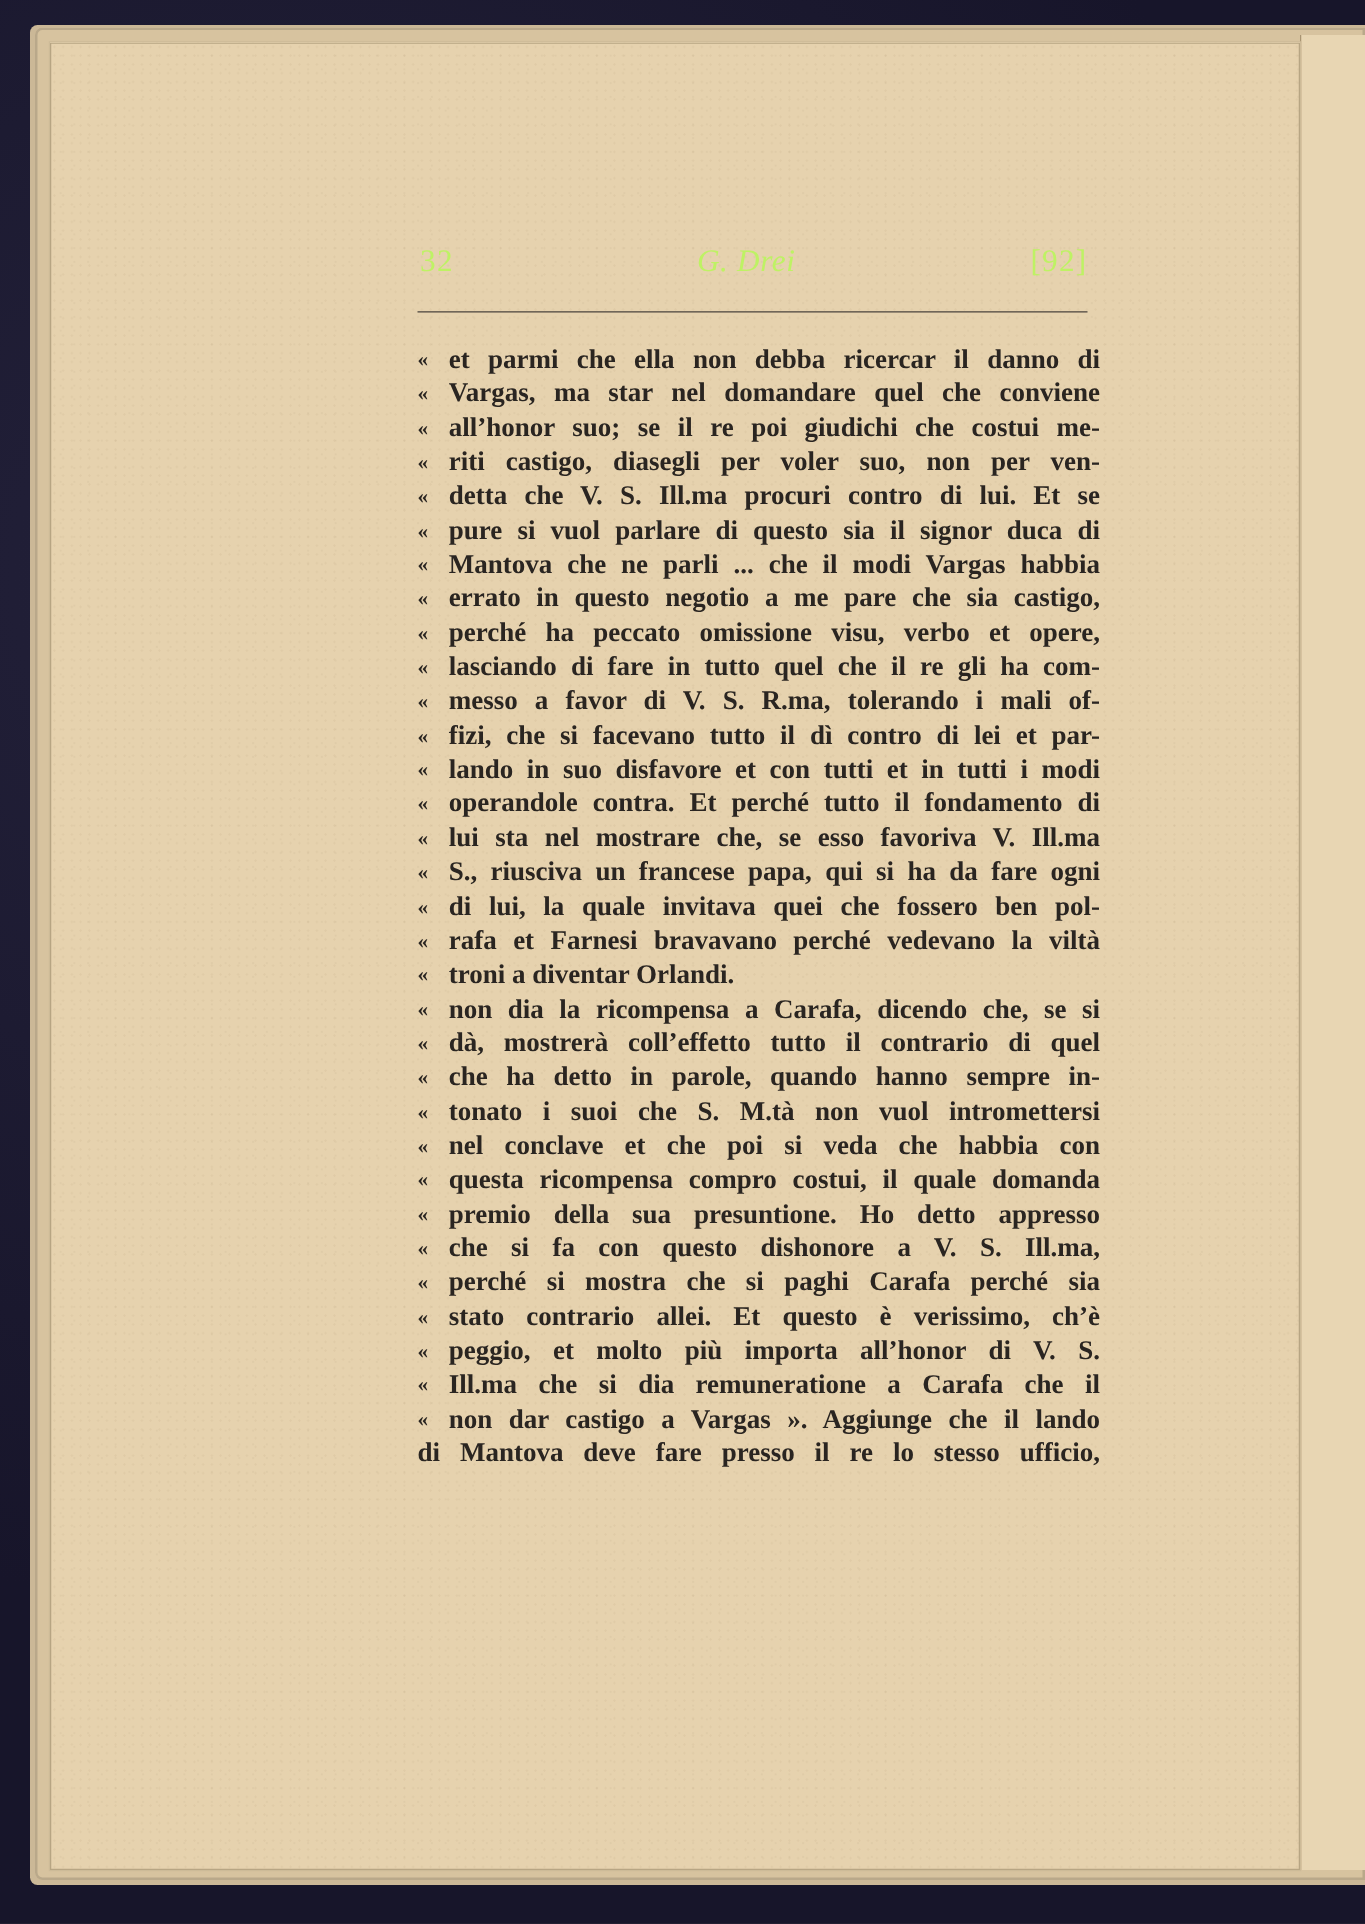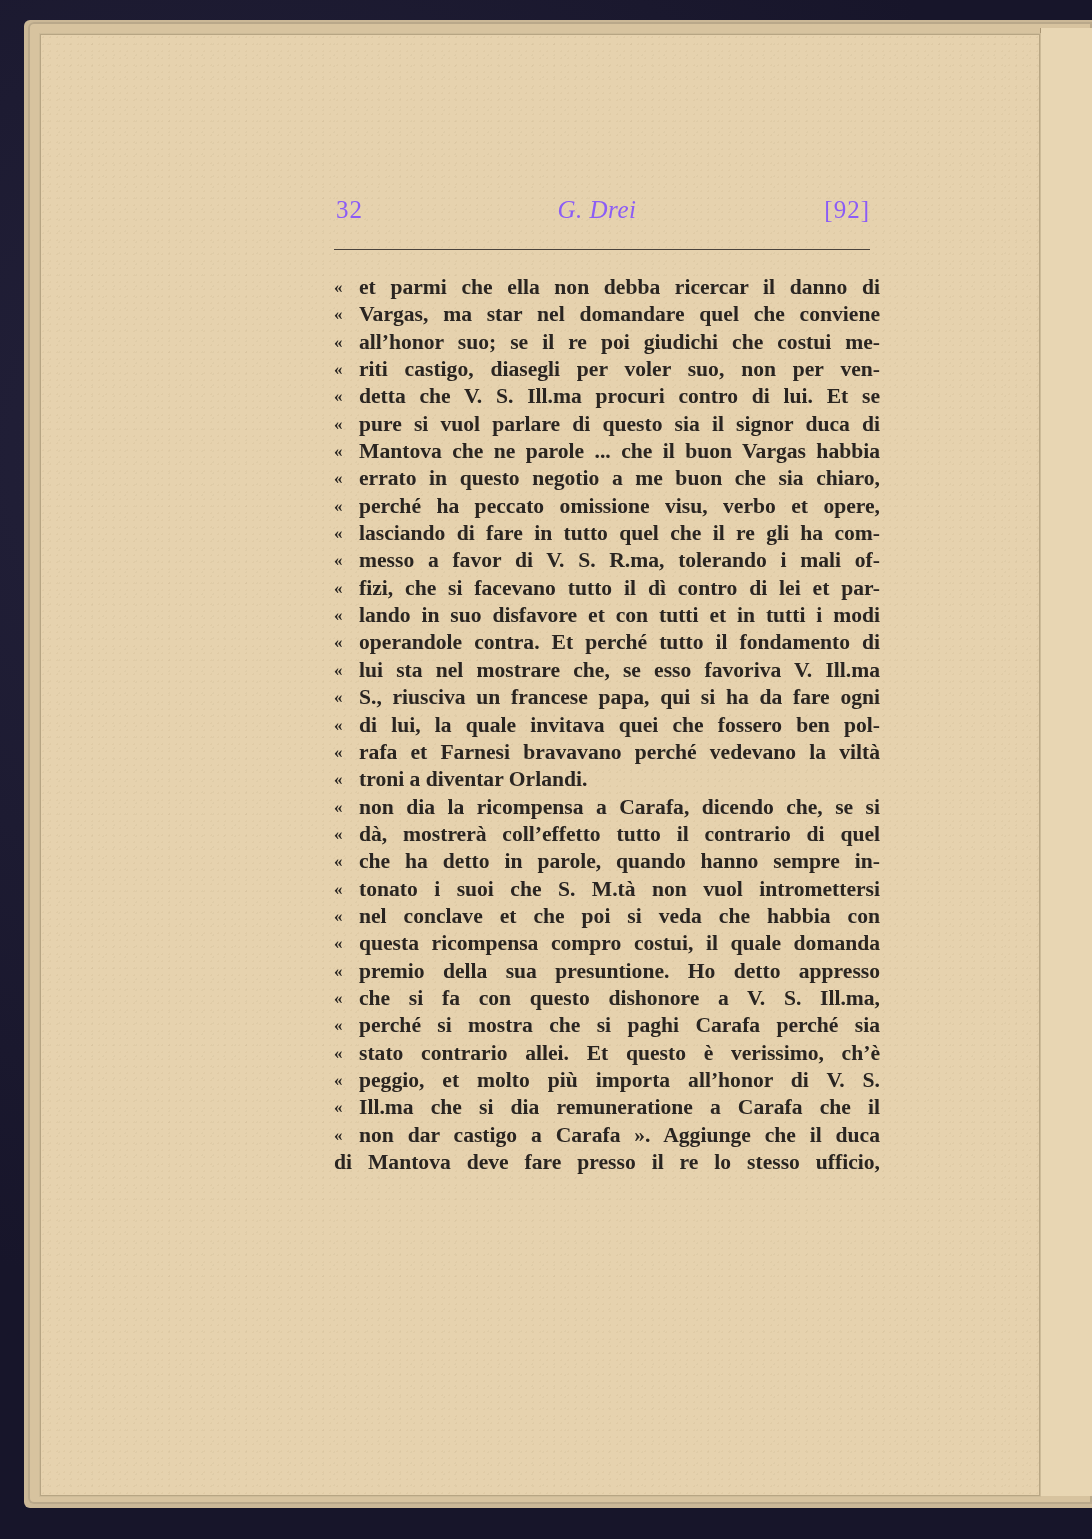"32" .header { color: #8b5cf6 -> #bef264 }
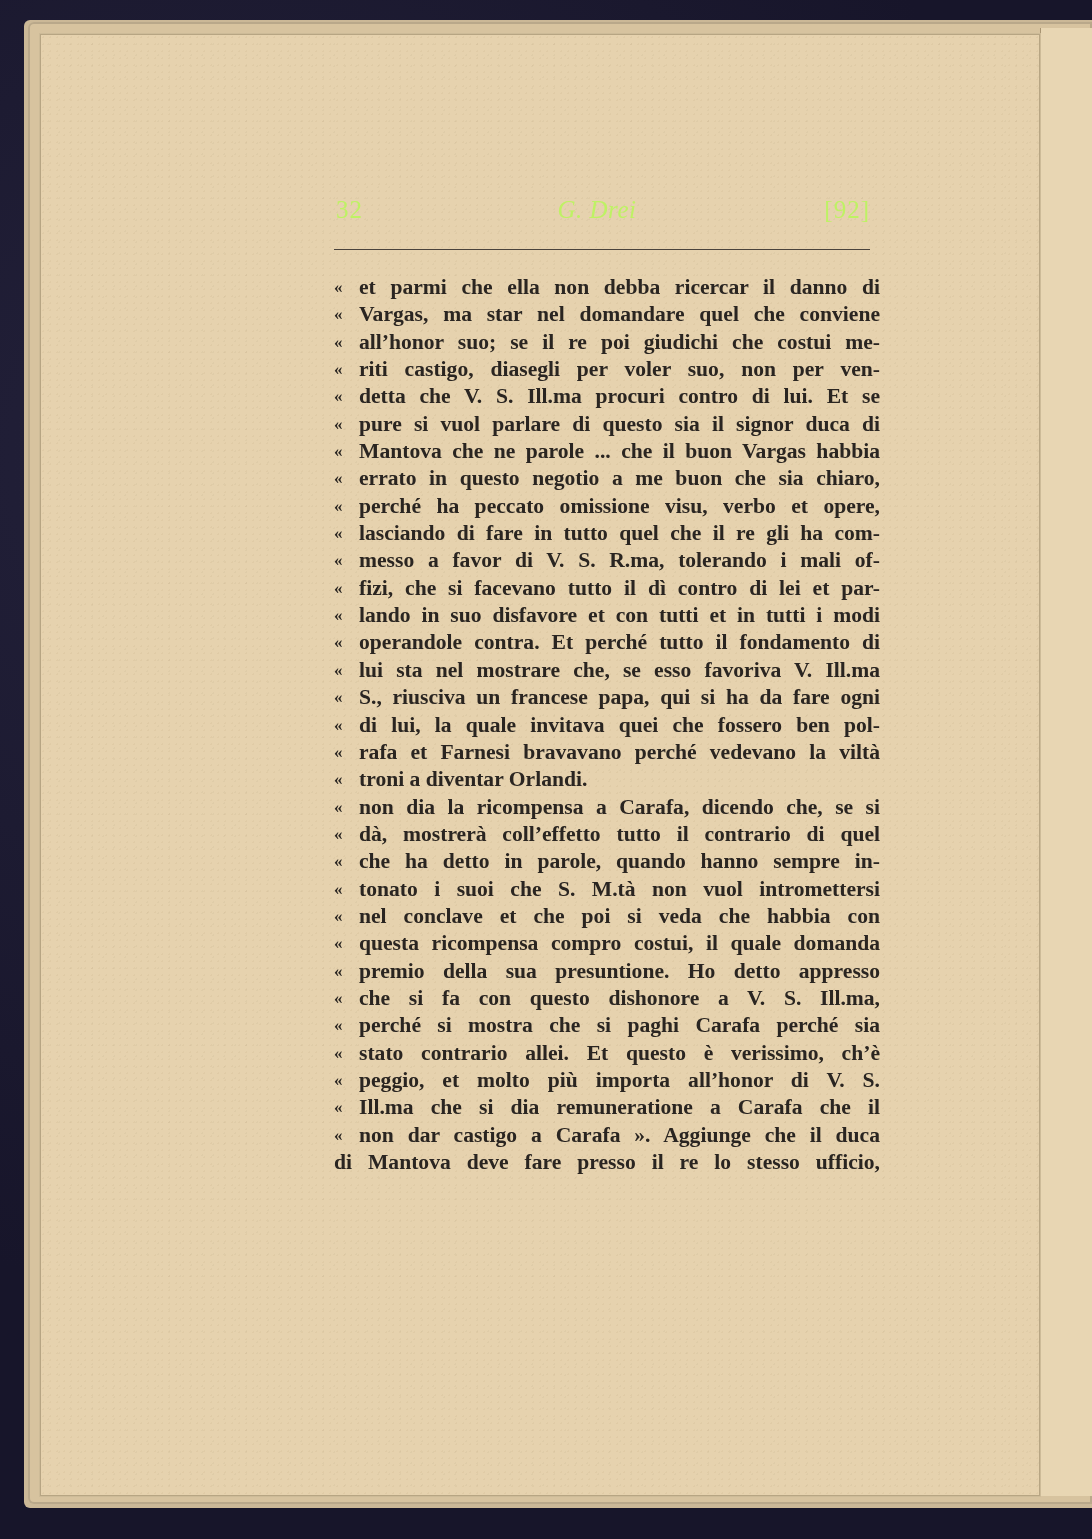"Mantova che ne parole ..." span { text: parole ... che il buon -> parli ... che il modi }
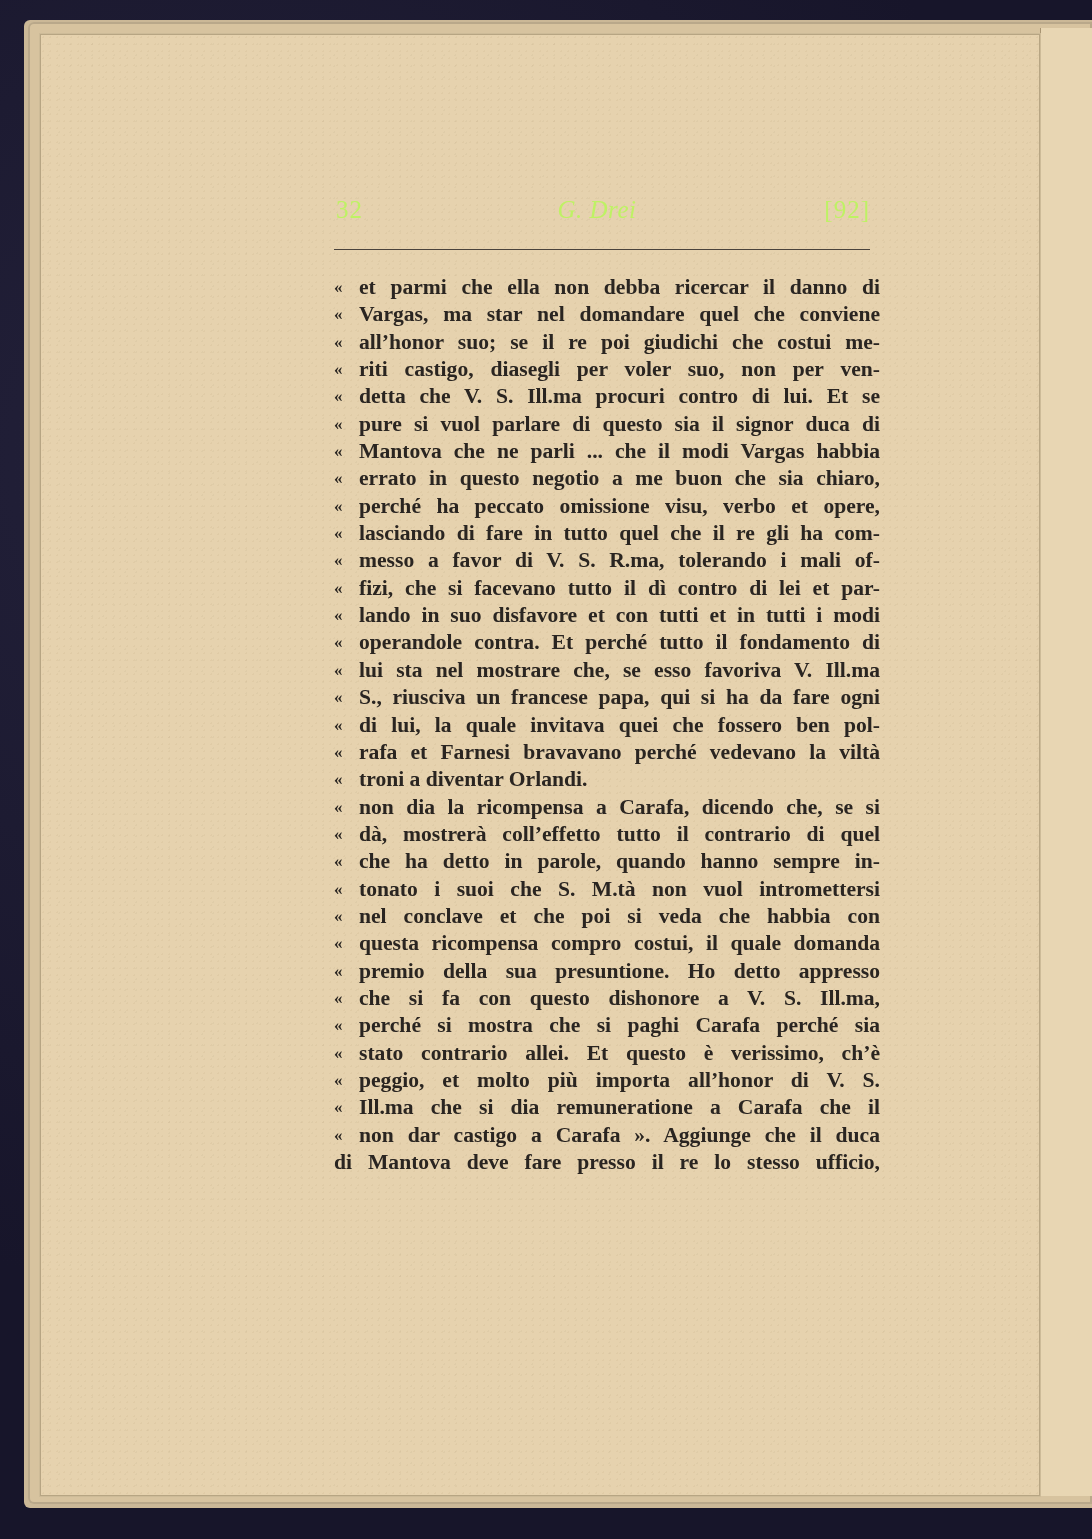"errato in questo negotio a" span { text: buon che sia chiaro -> pare che sia castigo }
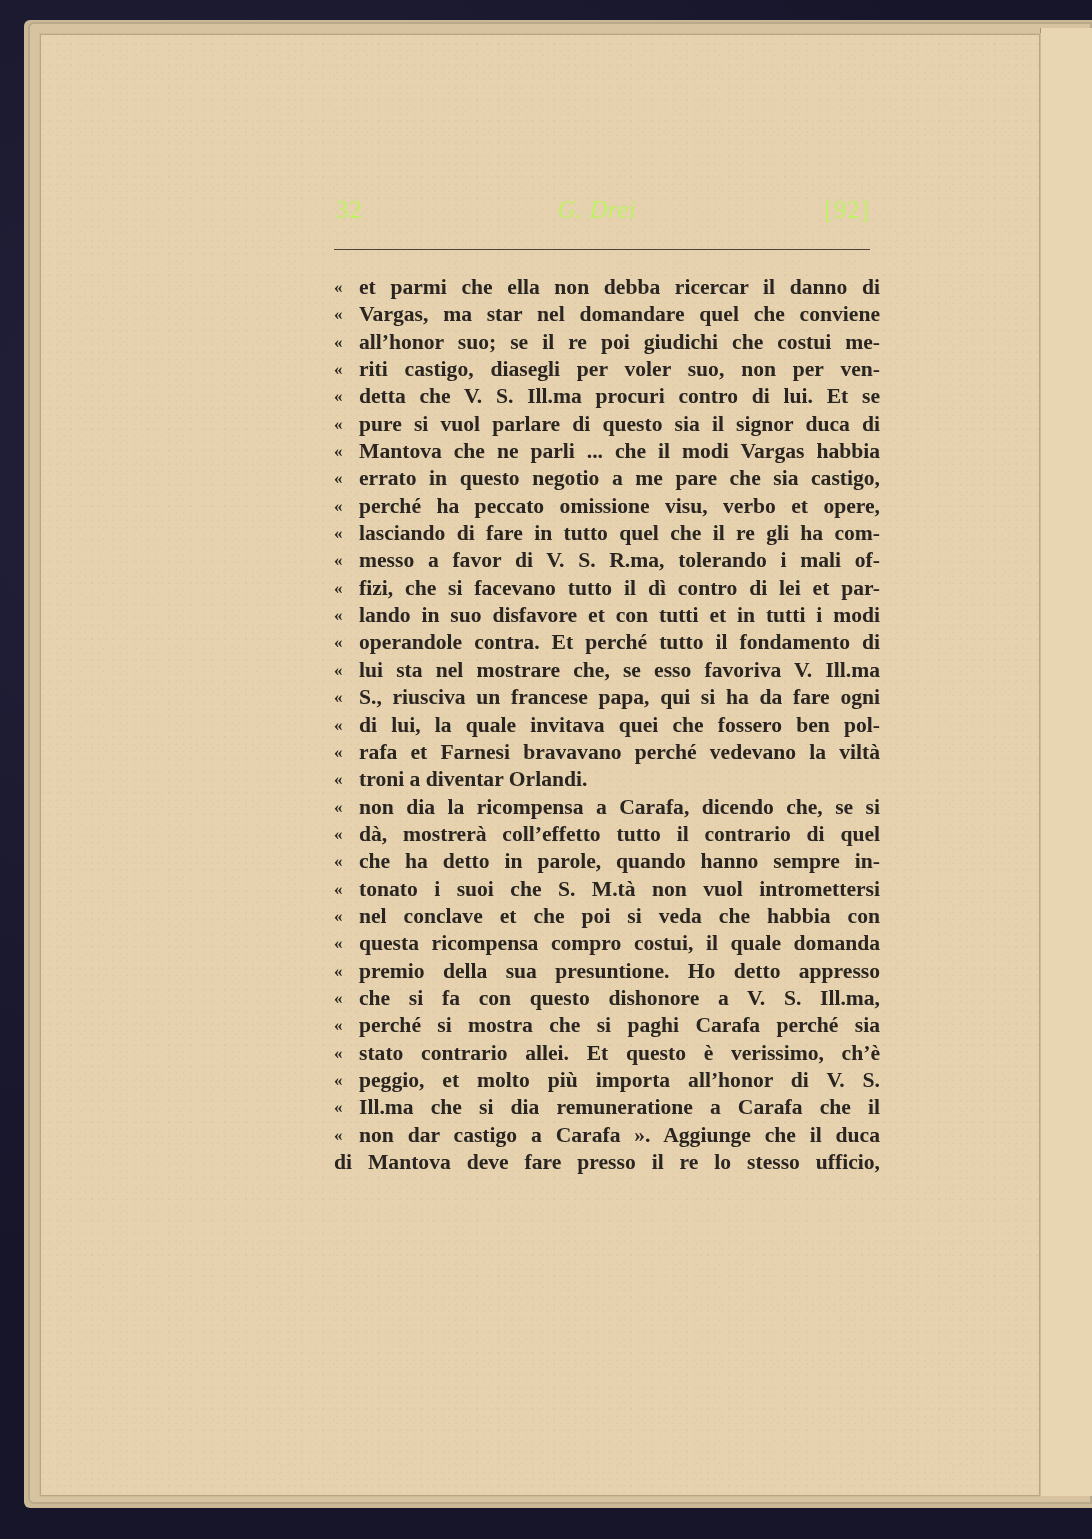"non dar castigo a Carafa" span { text: Carafa ». Aggiunge che il duca -> Vargas ». Aggiunge che il lando }
